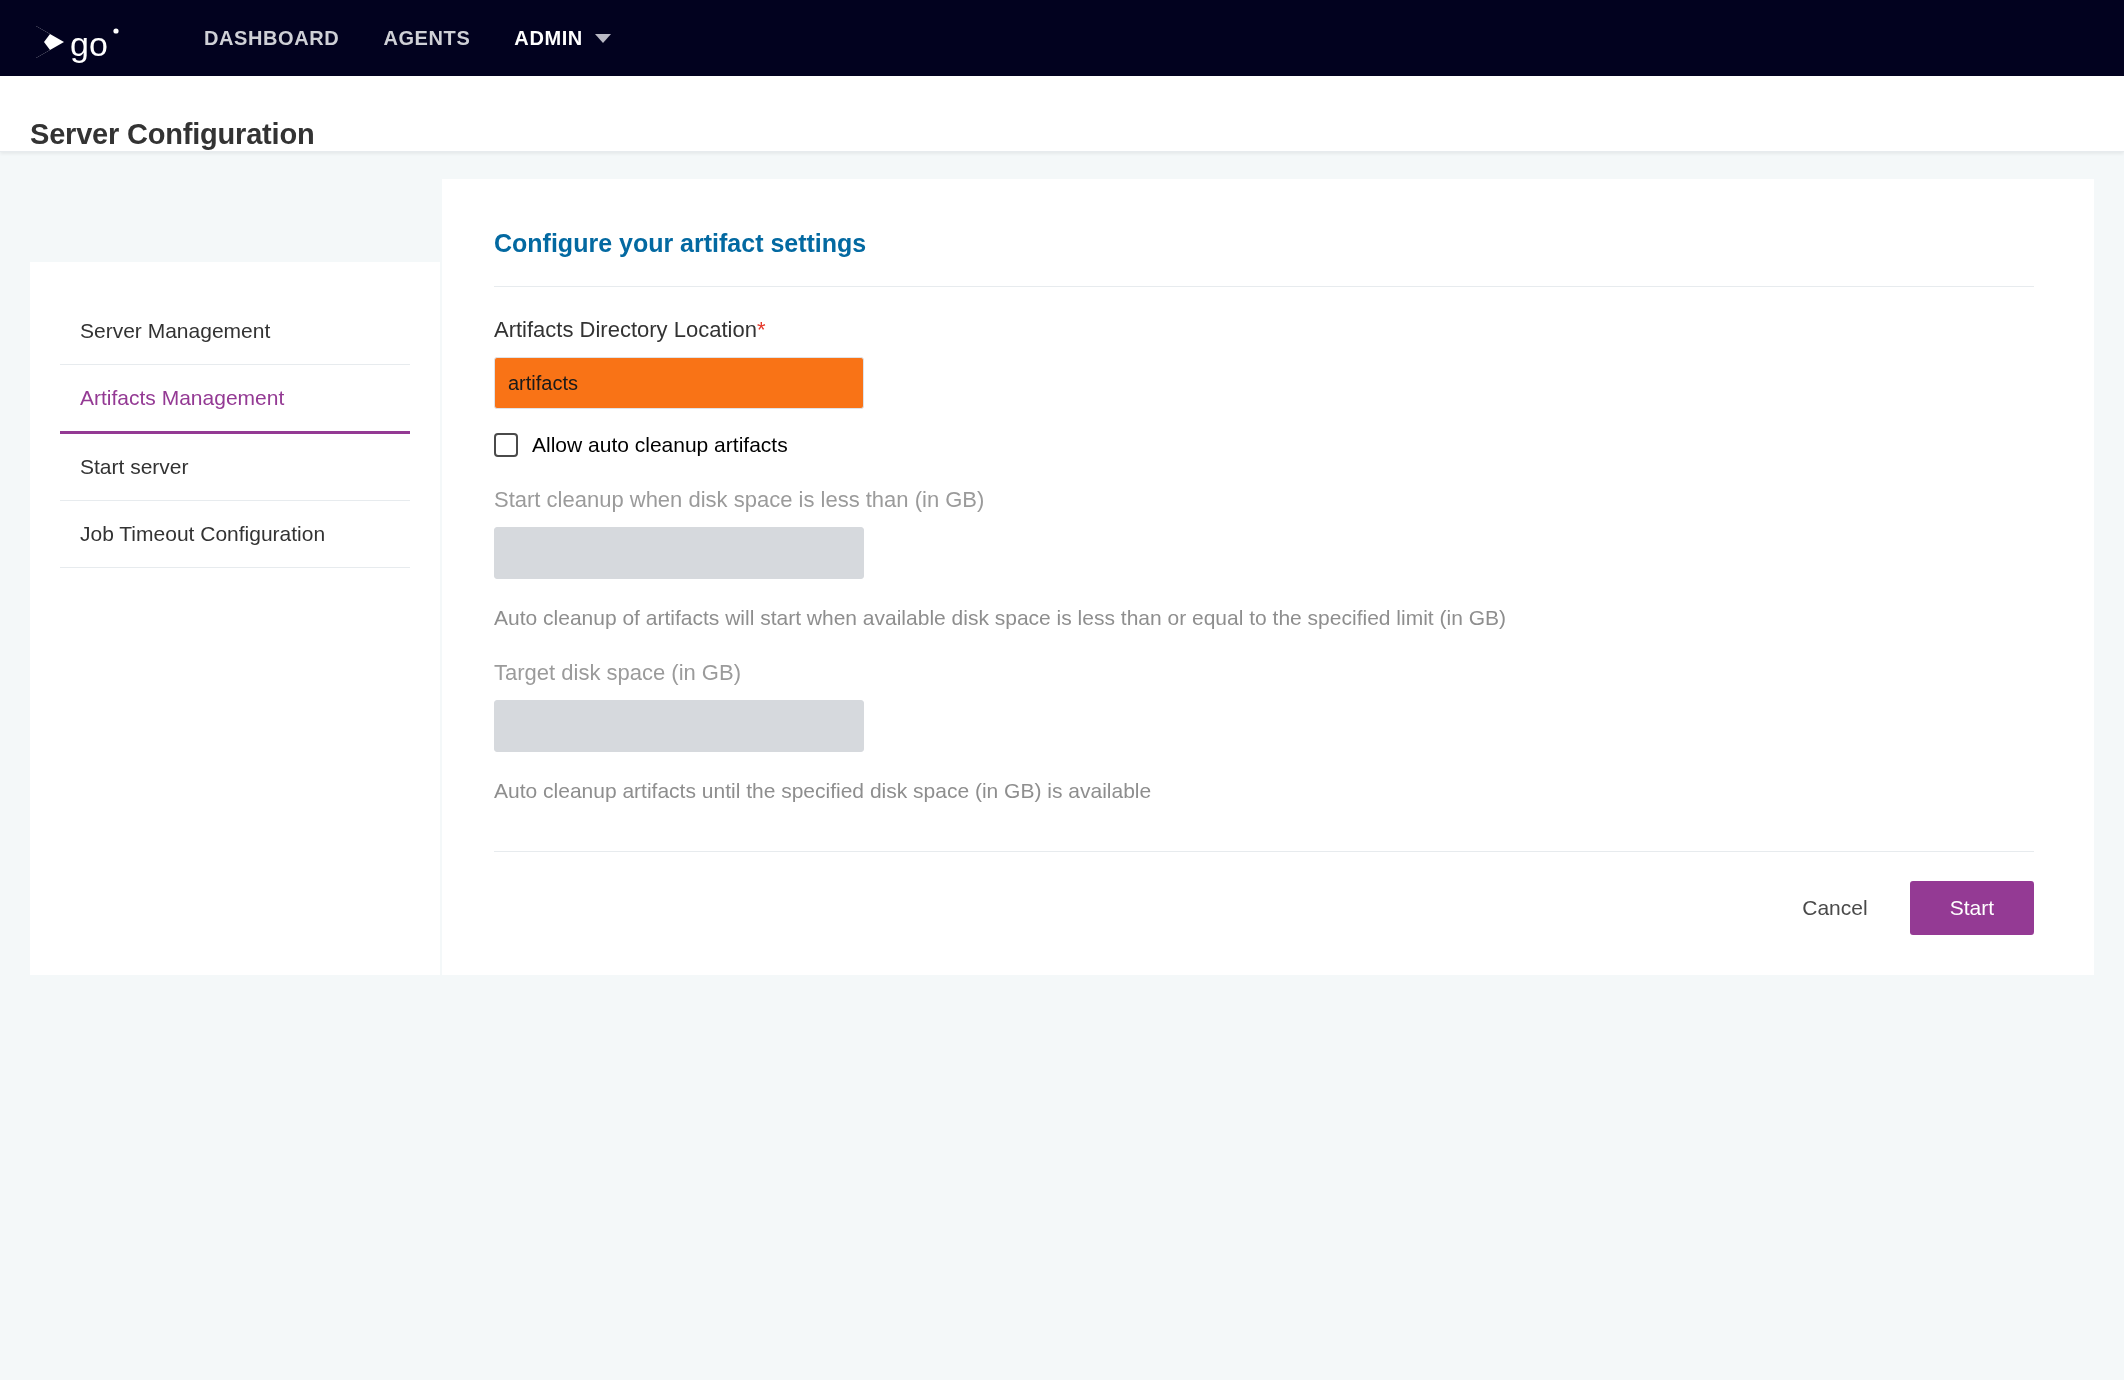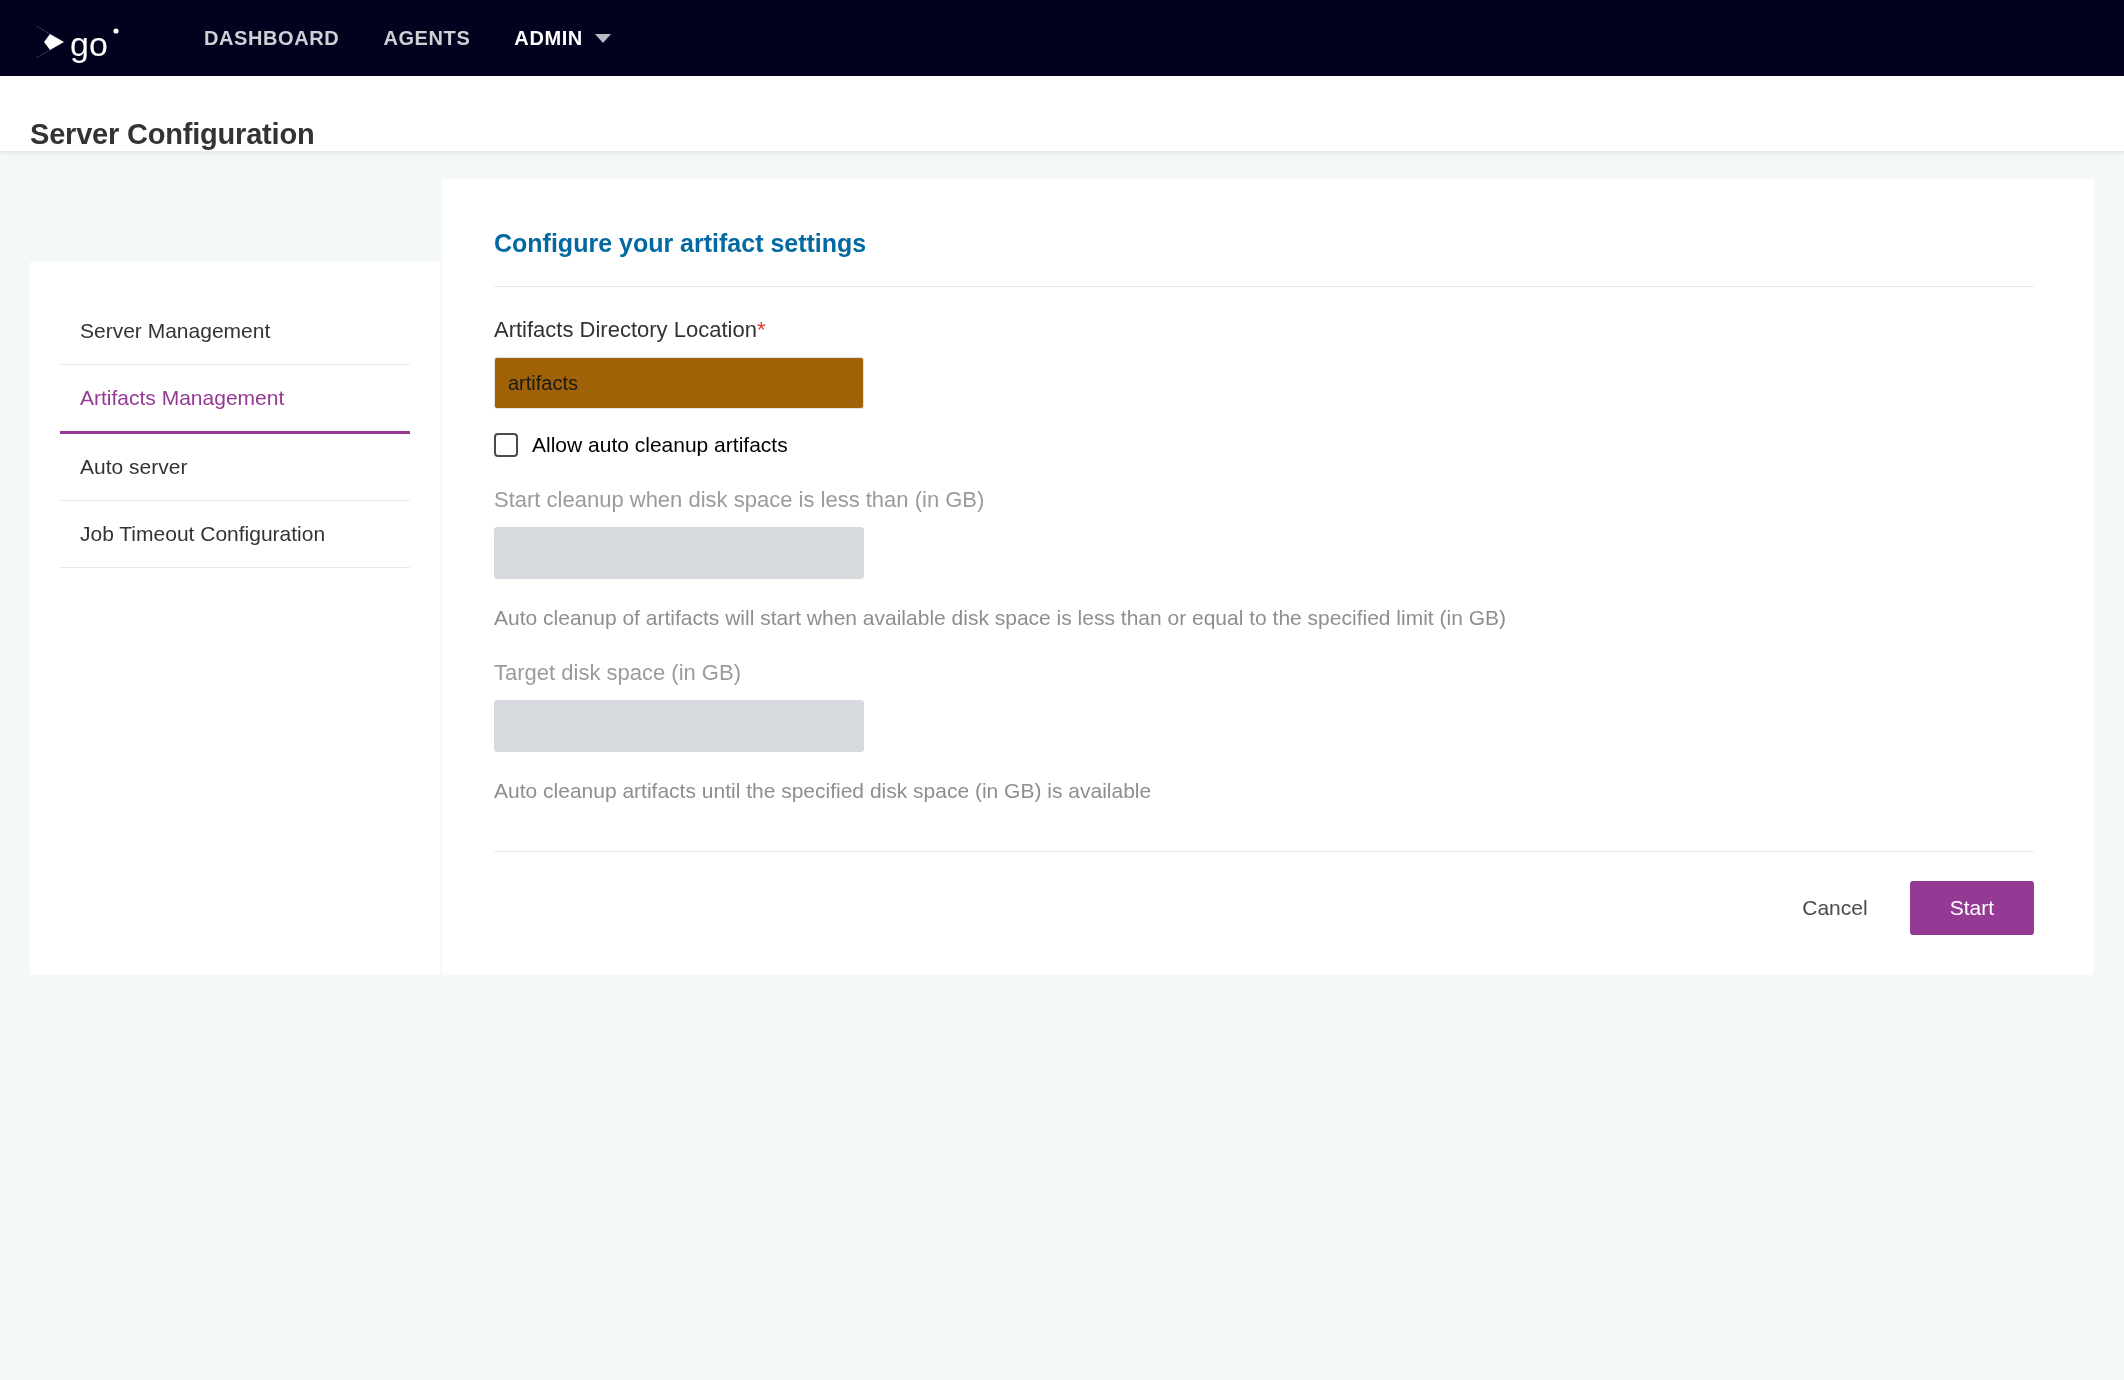"artifacts" .text-input { background: #a16207 -> #f97316 }
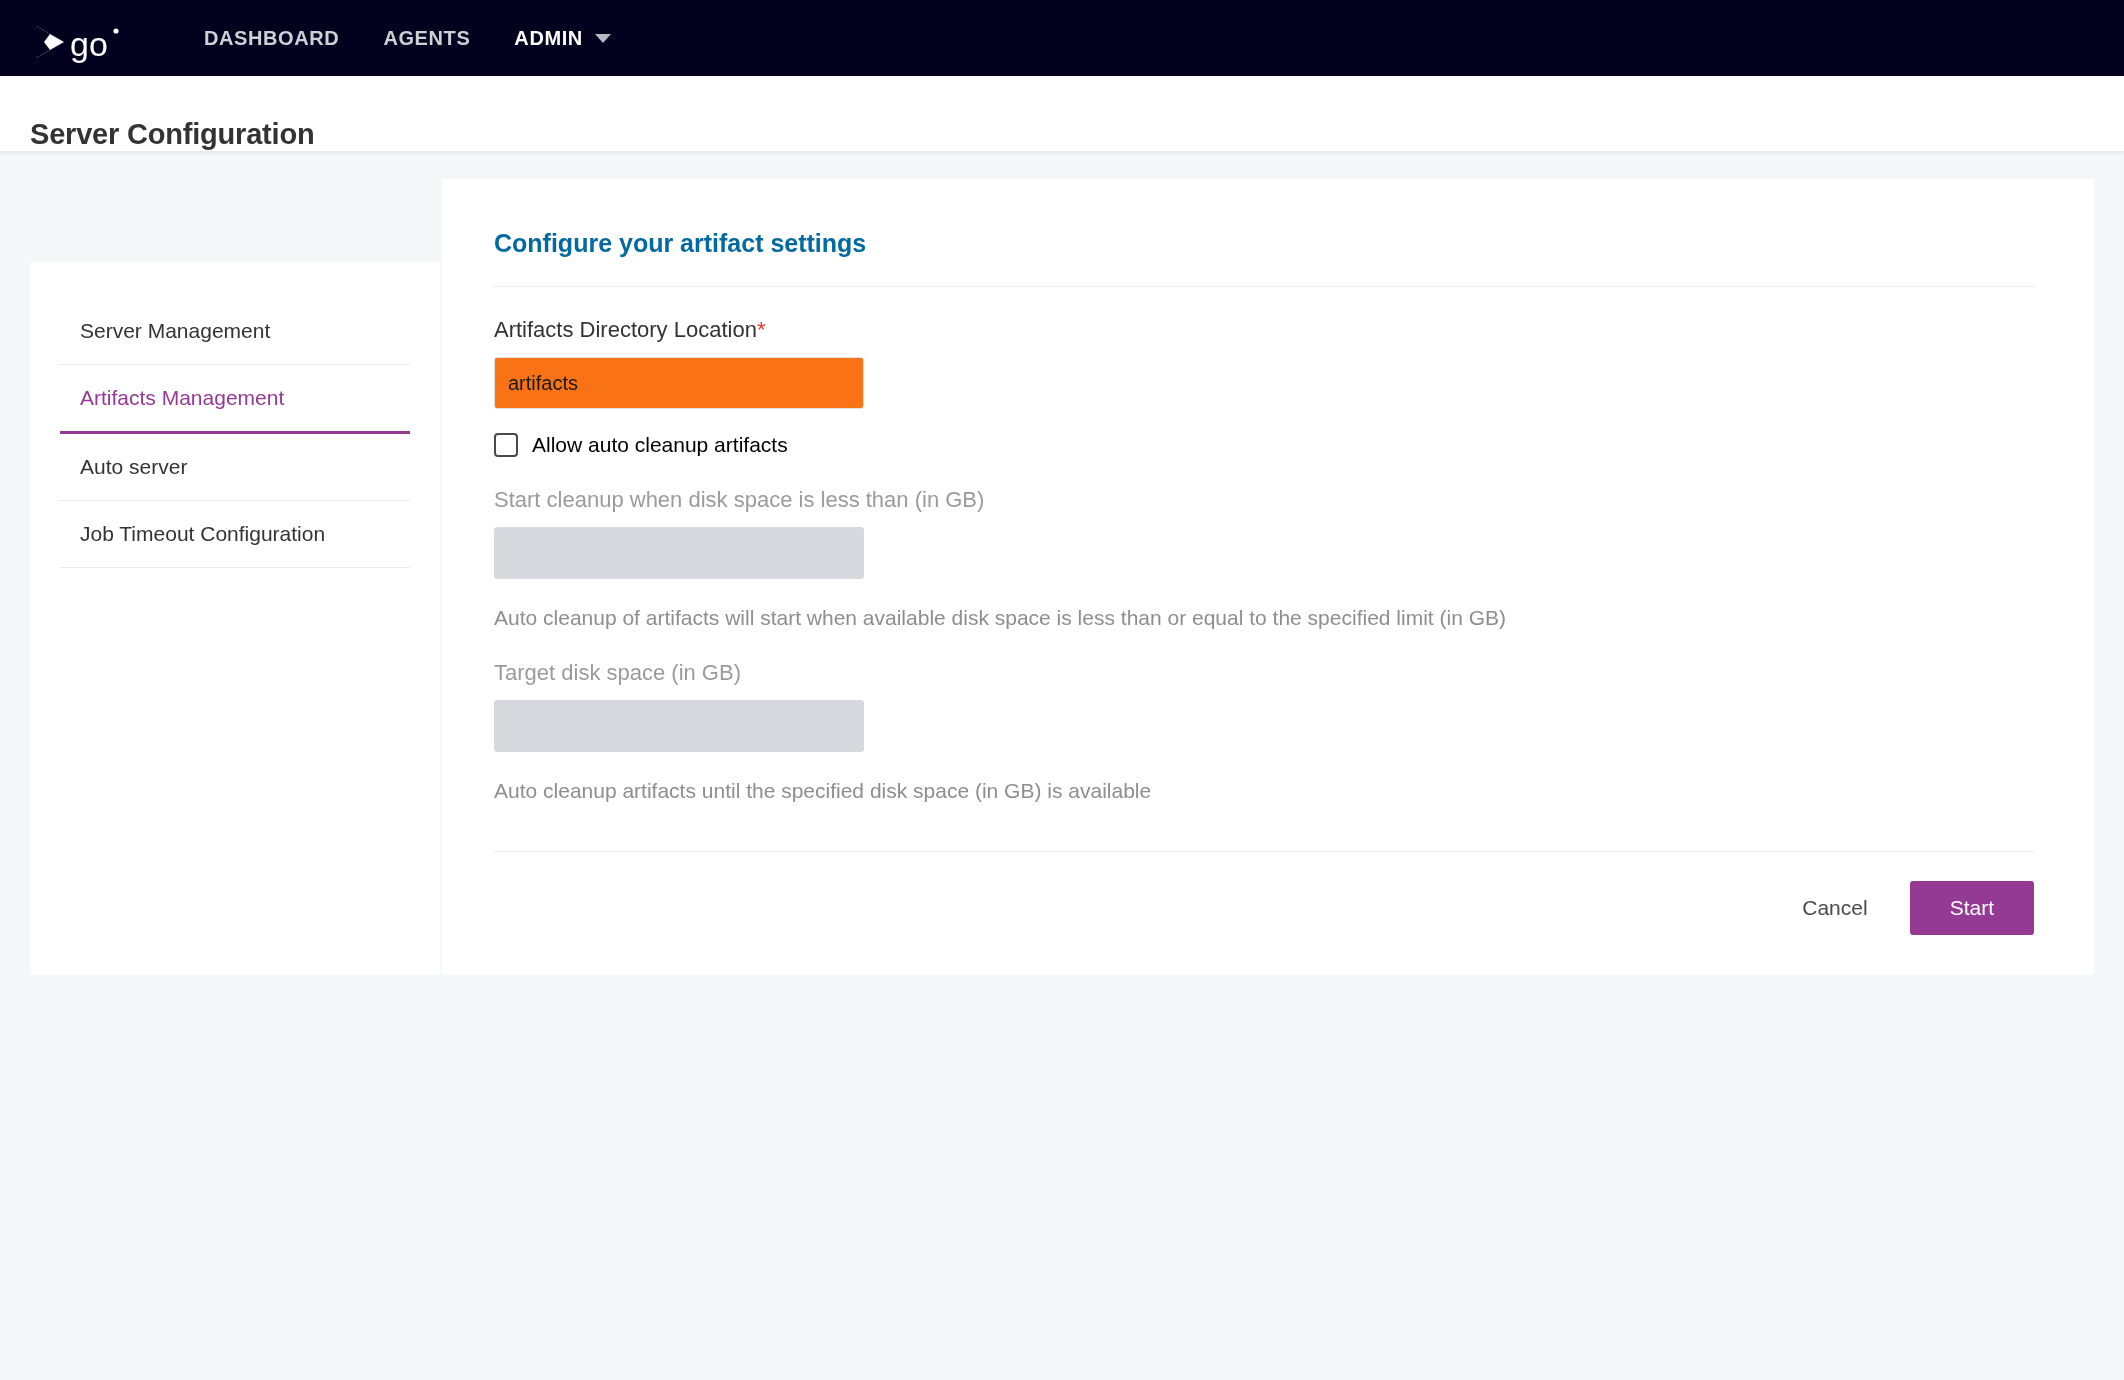"Auto server" span { text: Auto -> Start }
